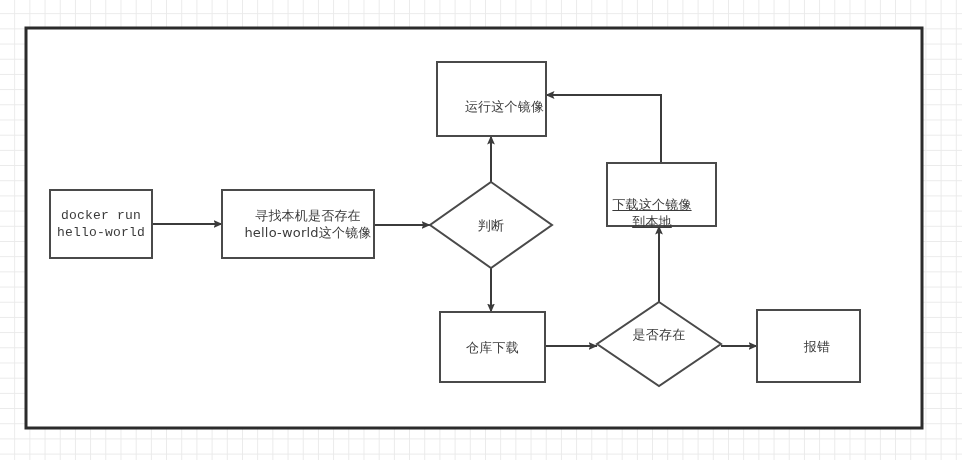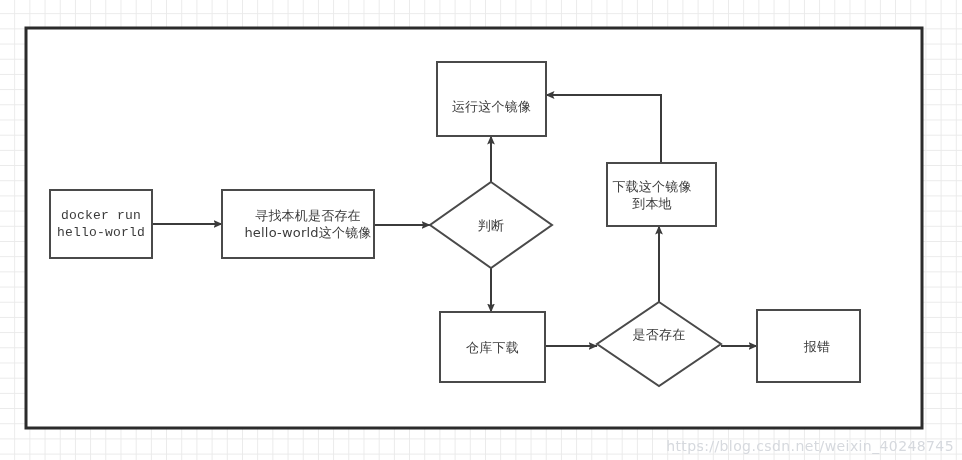"运行这个镜像" div.node-label { padding-left: none -> 13px }
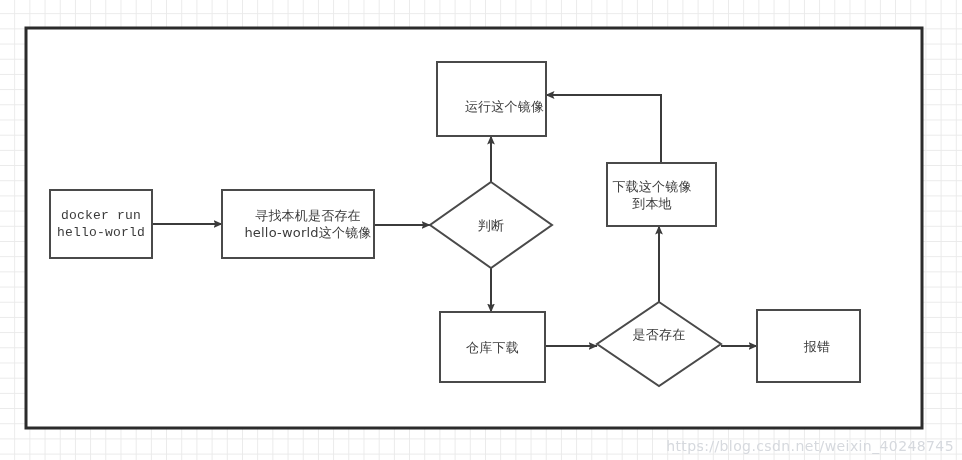"下载这个镜像" div.node-label { text-decoration: none -> underline; top: 163px -> 181px }
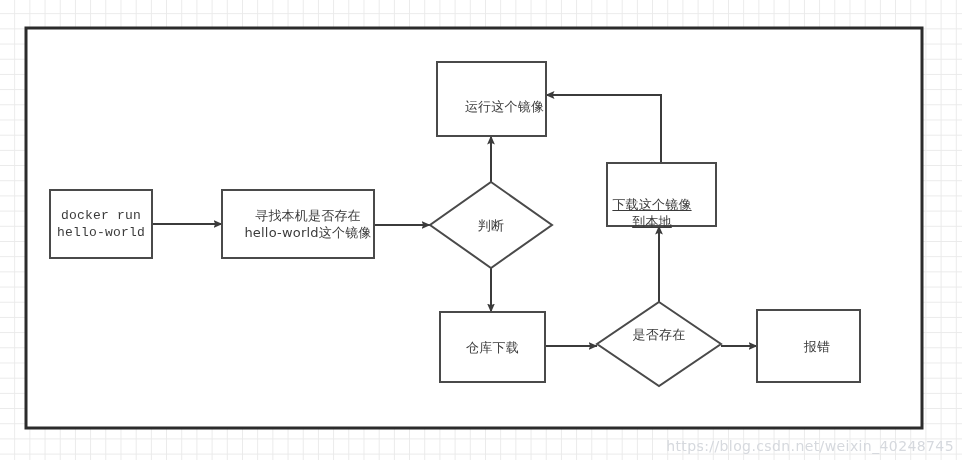"https://blog.csdn.net/weixin_40248745" div.watermark { html: <div>https://blog.csdn.net/weixin_40248745</div> -> none }
